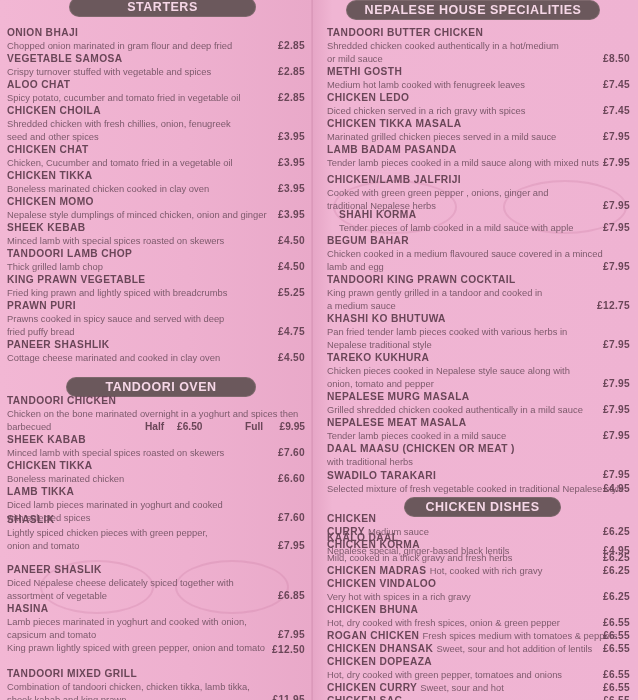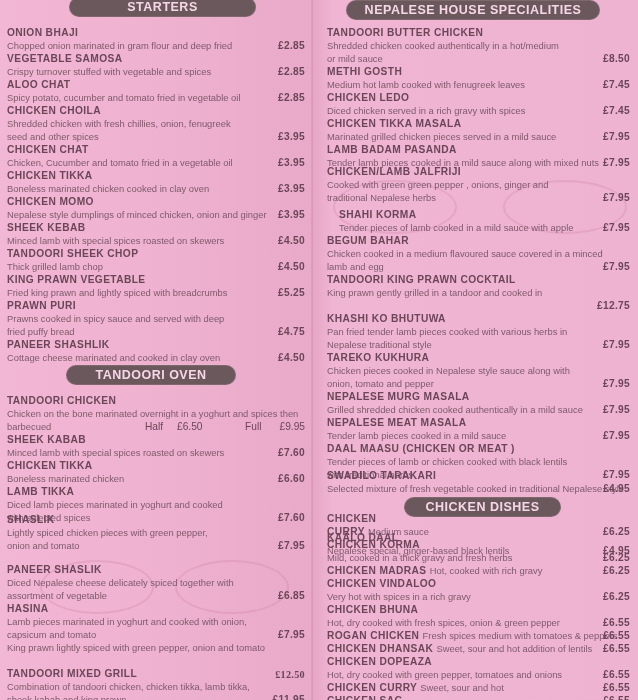"CHICKEN/LAMB JALFRIJI" div.item { top: 139px -> 147px }
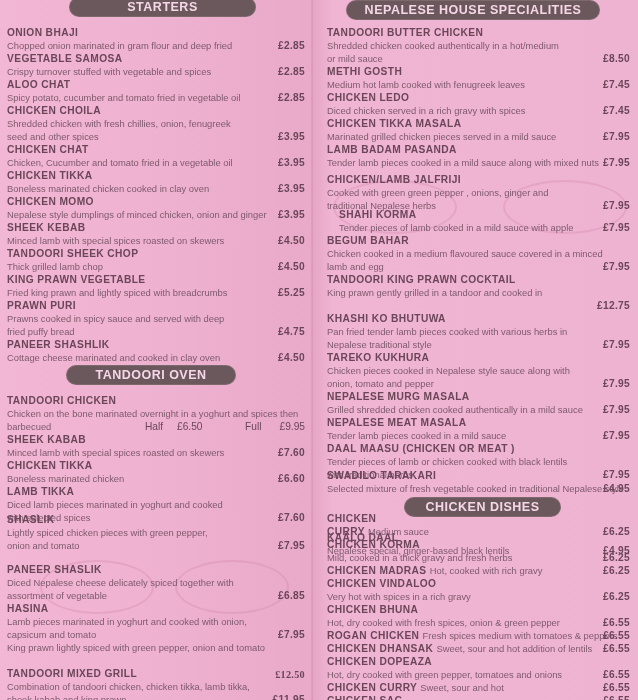"TANDOORI SHEEK CHOP" span { text: SHEEK -> LAMB }
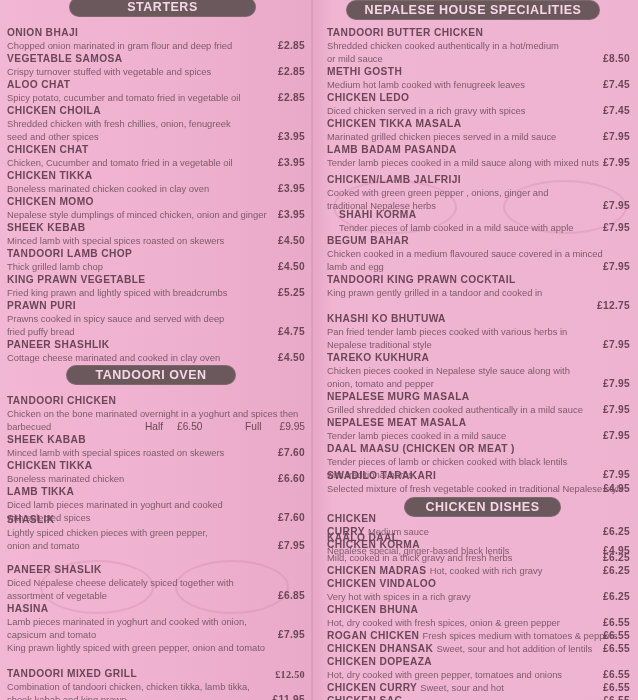"a medium sauce" div.desc { html: none -> <div>a medium sauce</div> }
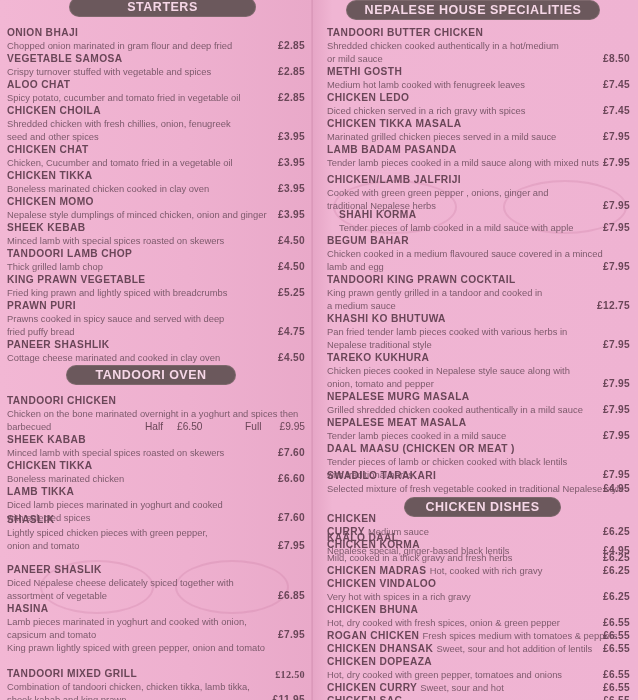"TANDOORI OVEN" div.pill { top: 366px -> 378px; width: 168px -> 188px }
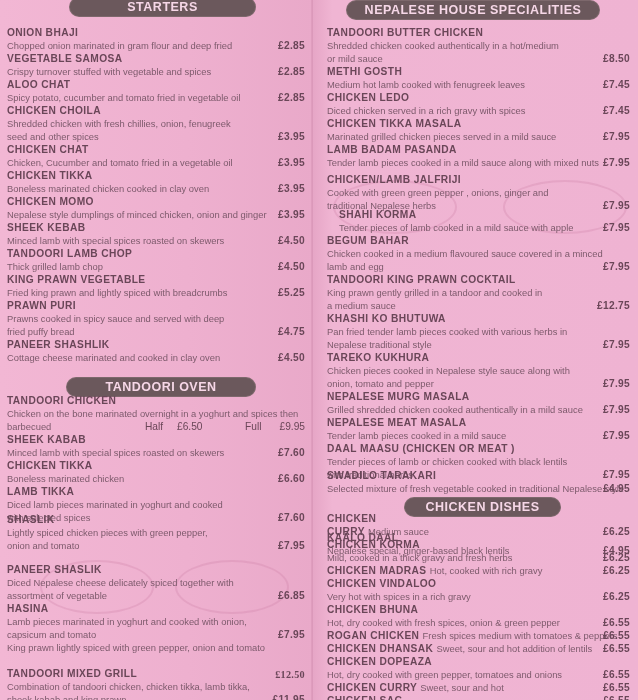"Half" .half-full { font-weight: normal -> bold }
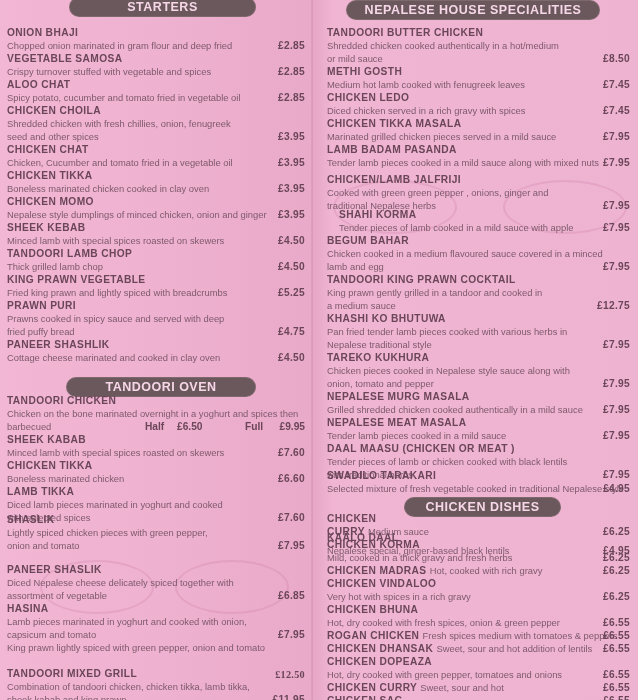"Tender pieces of lamb or" div.desc { html: <div>Tender pieces of lamb or chicken cooked with black lentils</div> -> none }
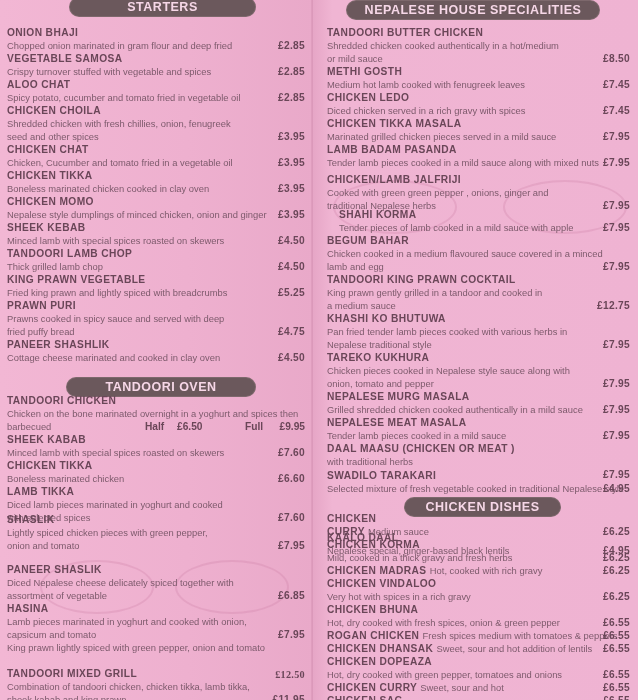"£12.50" span.price { font-family: Liberation Serif, serif -> none; top: 27px -> 2px }
